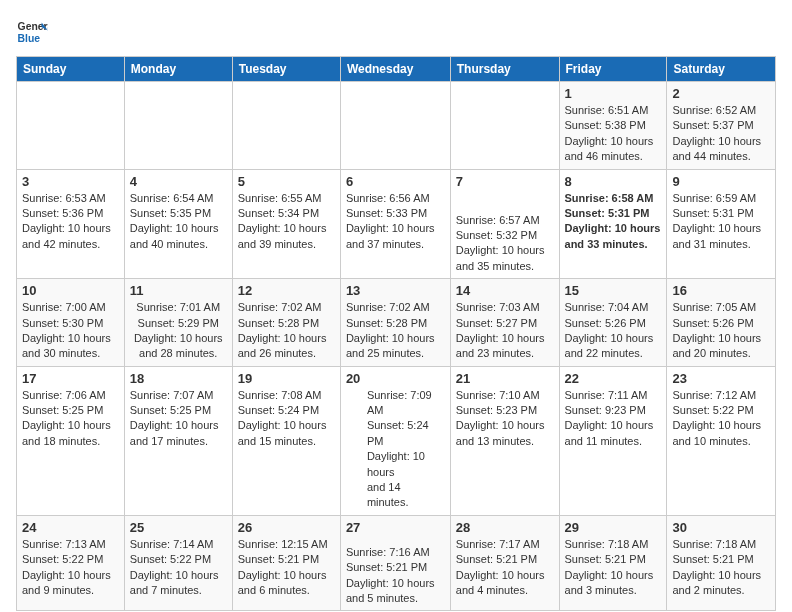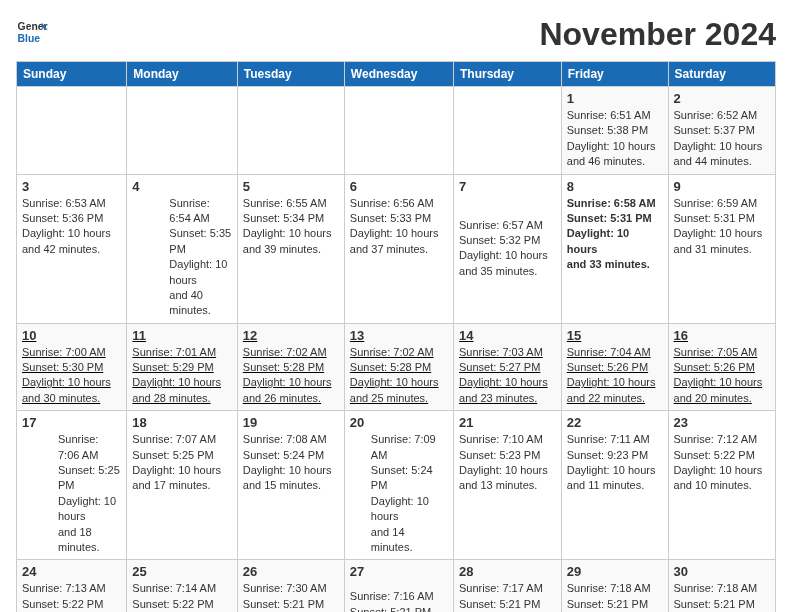"November 2024" div.month-year { html: <div>November 2024</div> -> none }
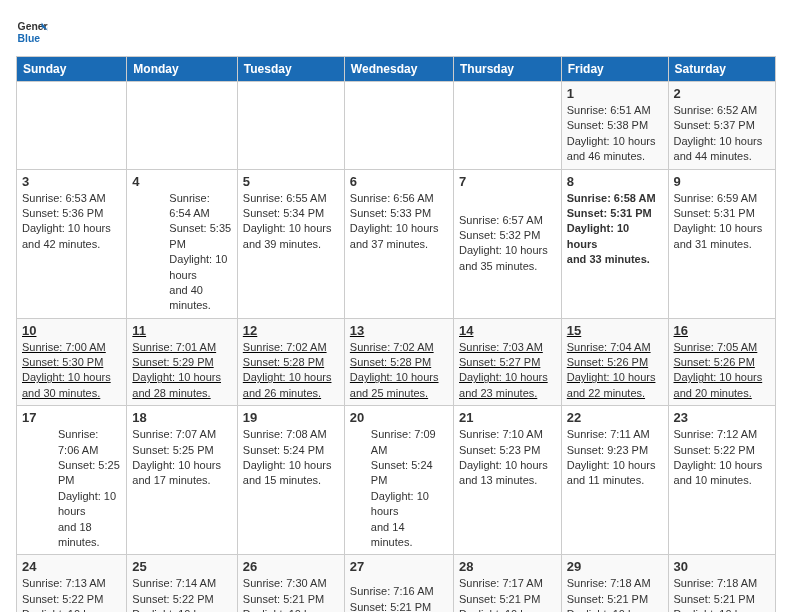"Sunrise: 6:54 AM" div.day-info { margin-left: 37px -> none }
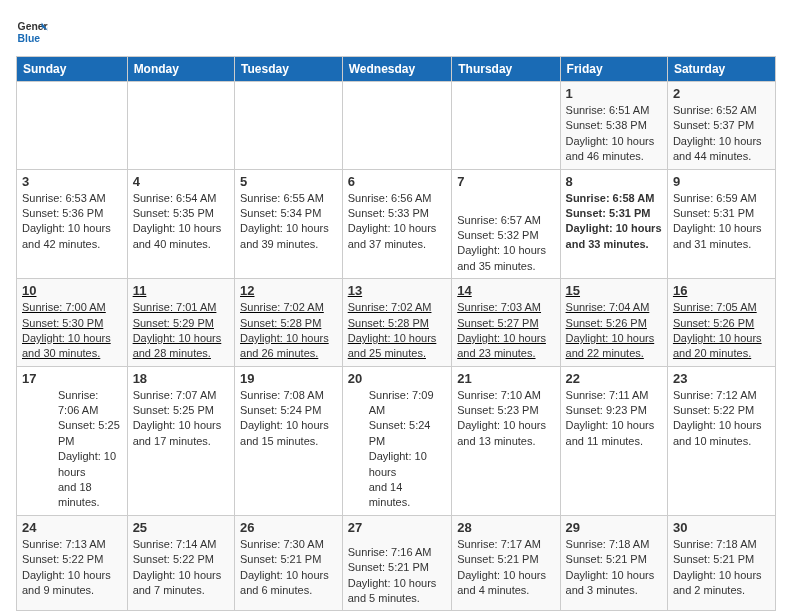"10" tr { text-decoration: underline -> none }
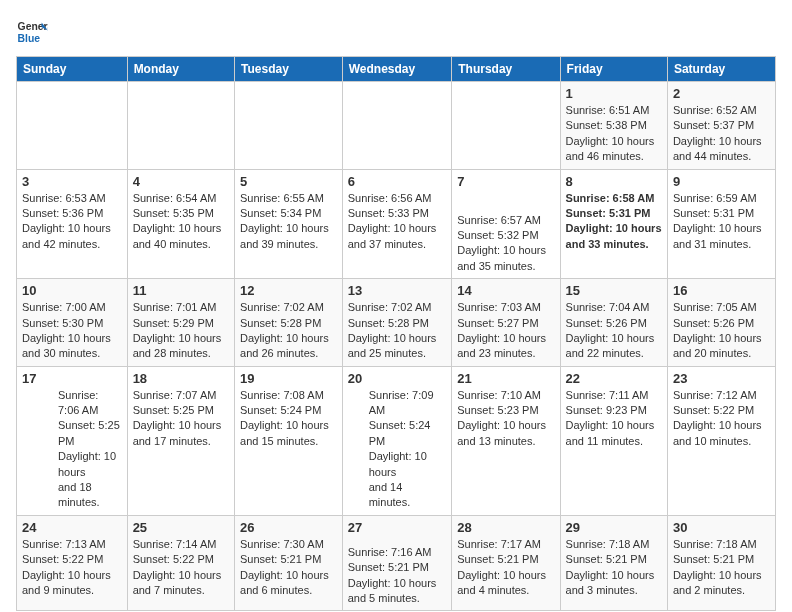"Sunrise: 7:01 AM" div.day-info { text-align: none -> center }
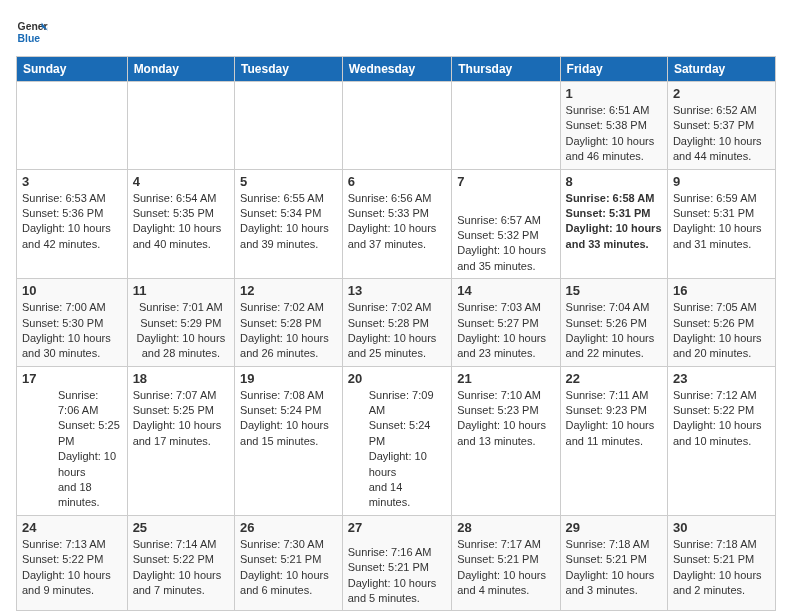"Sunrise: 7:06 AM" div.day-info { margin-left: 36px -> none }
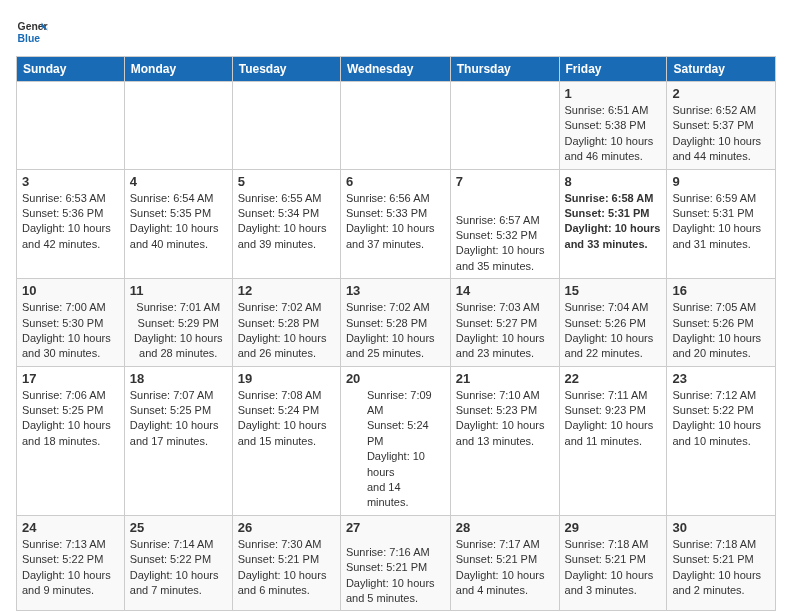"Sunrise: 7:30 AM" div.day-info { text: 7:30 -> 12:15 }
